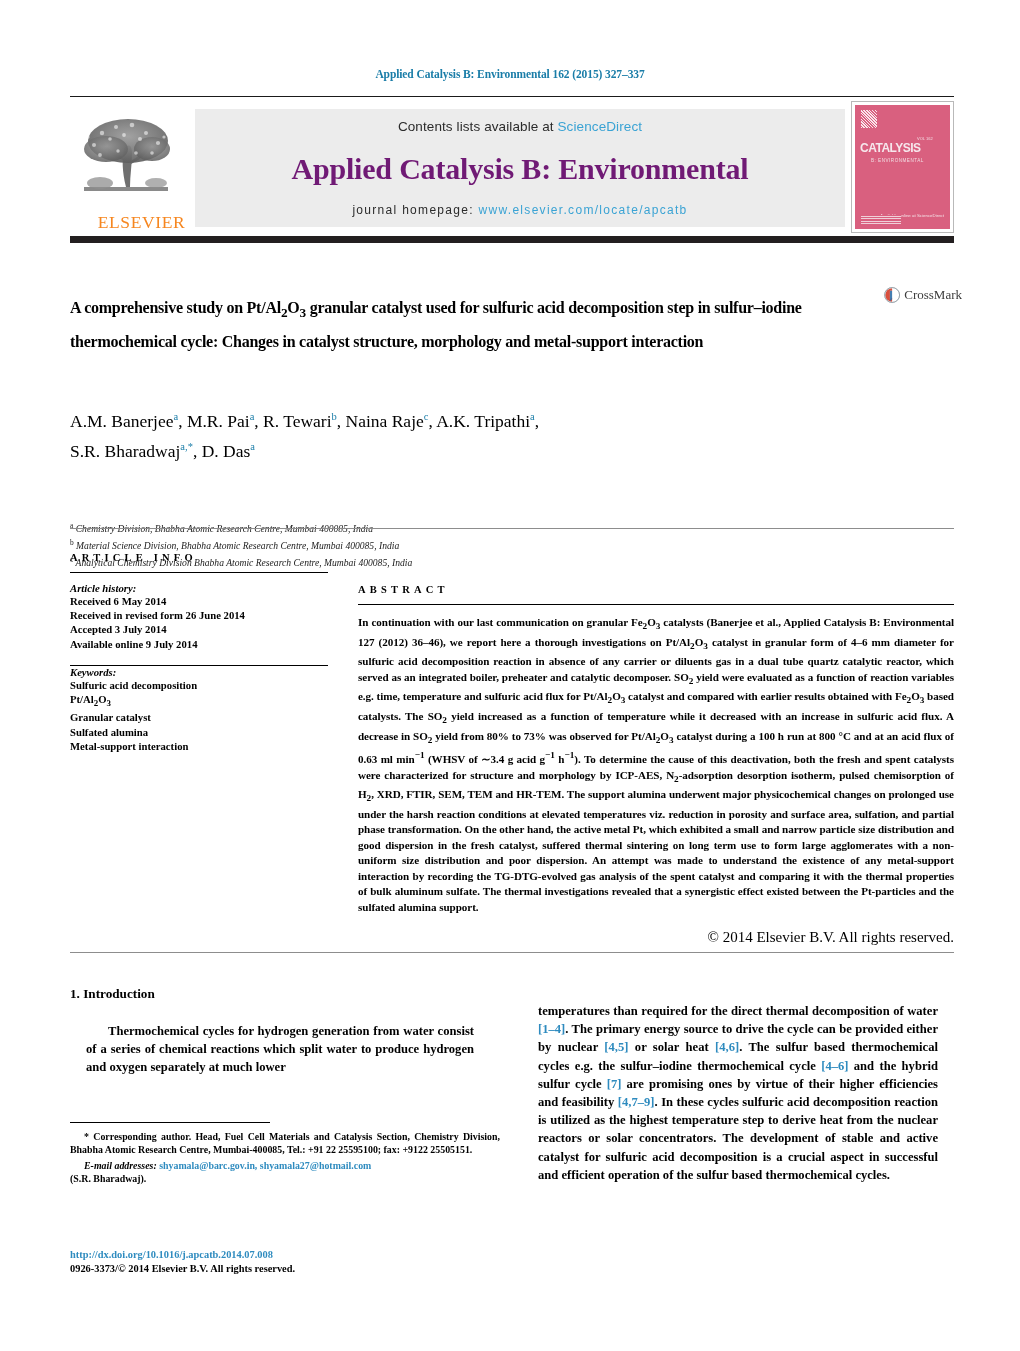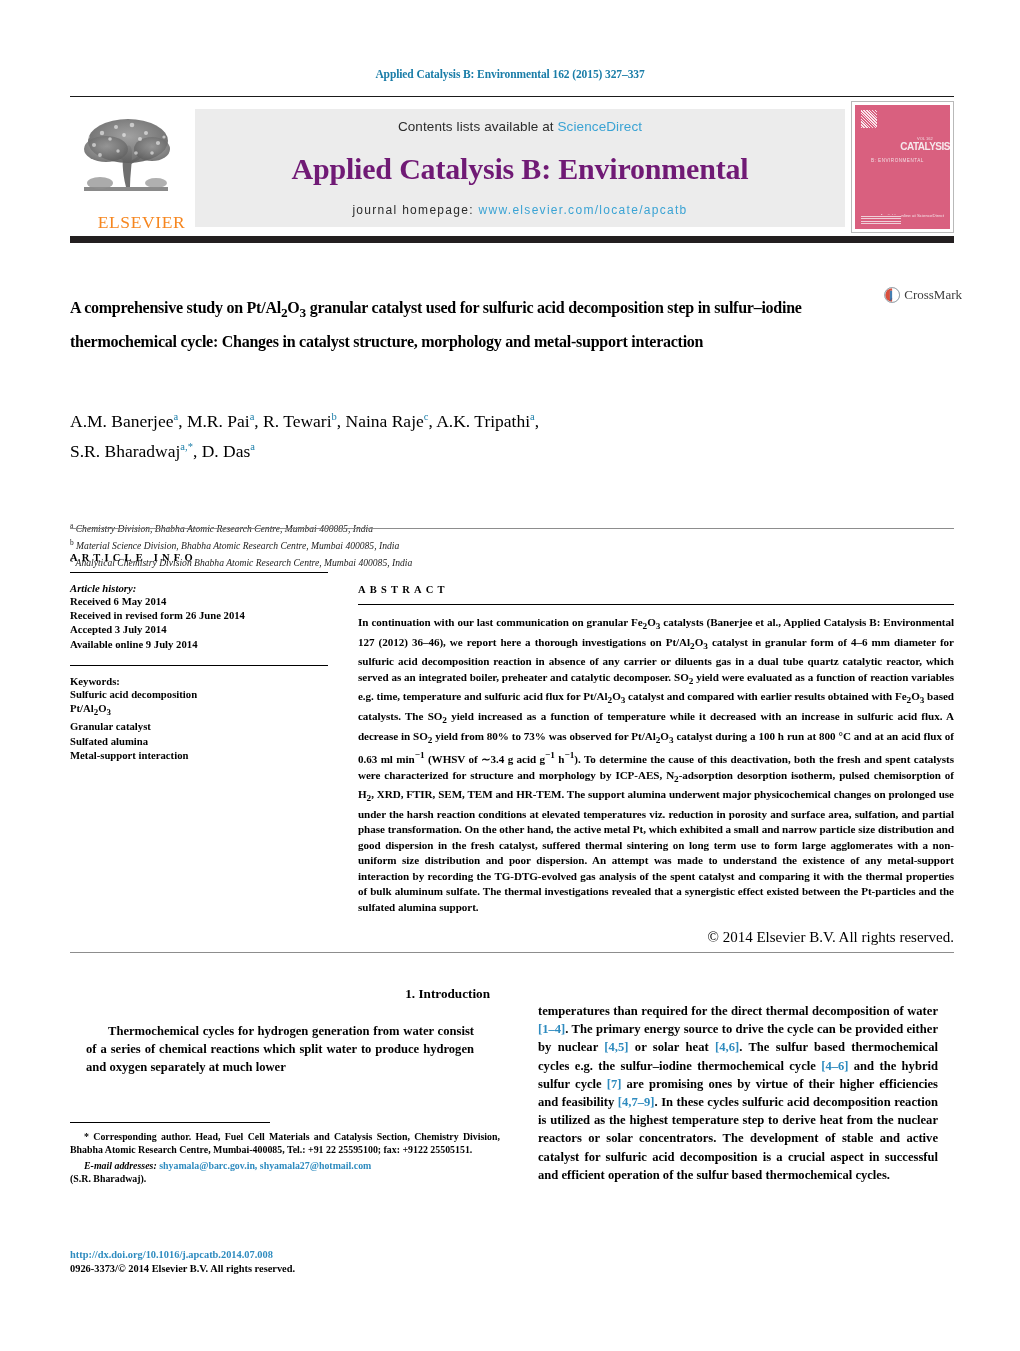"CATALYSIS" .cover-catalysis { font-size: 10px -> 12px; text-align: right -> none }
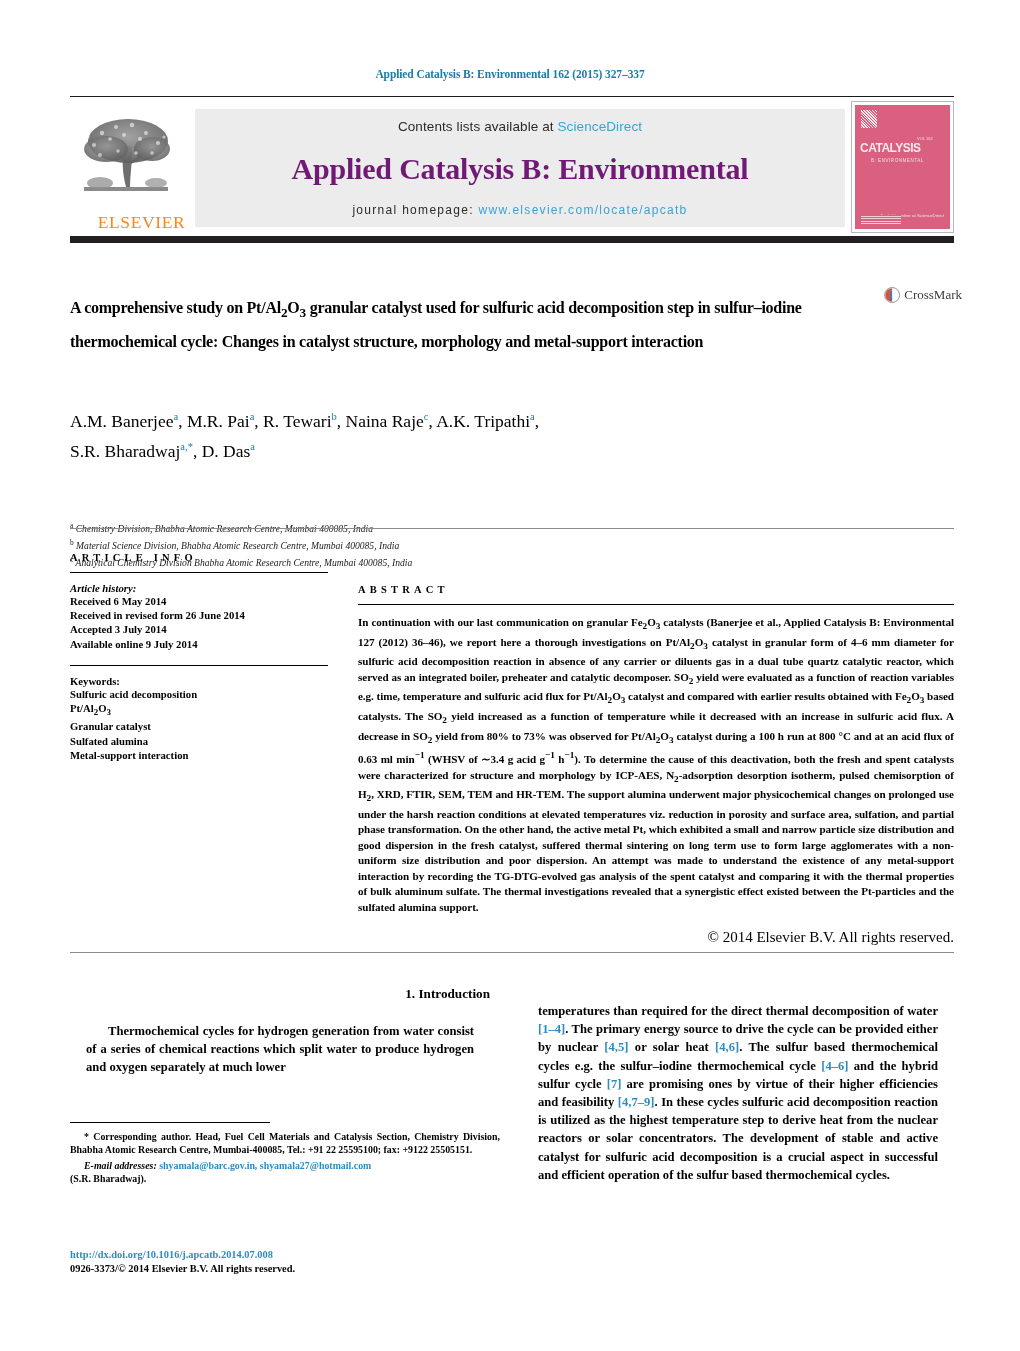"Keywords:" .kw-title { font-style: none -> italic; margin-top: 9px -> none }
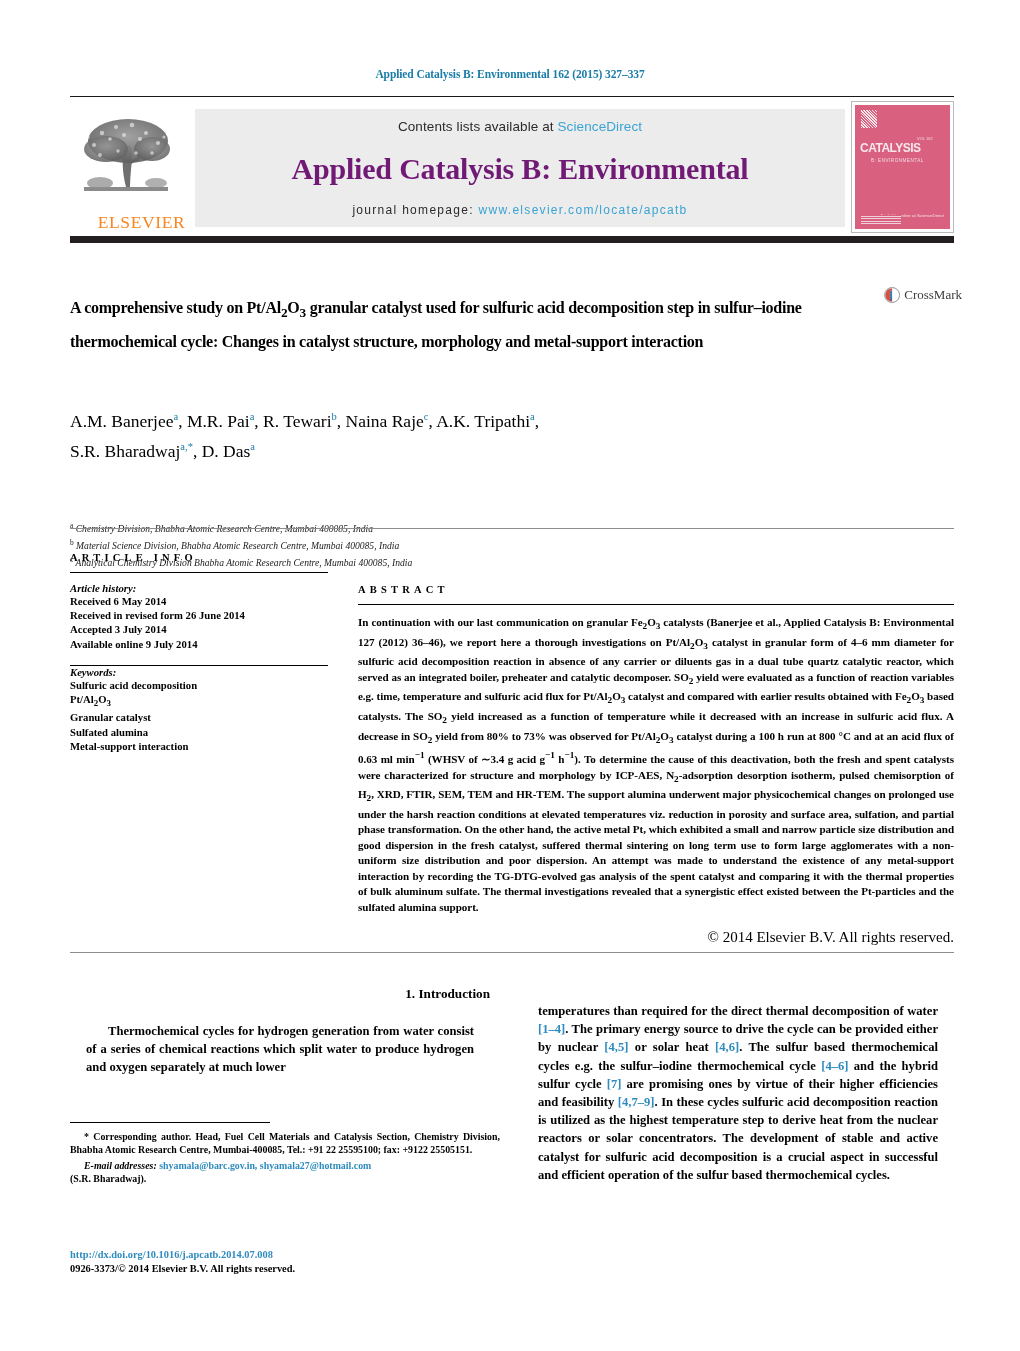"1. Introduction" .h1 { text-align: right -> none }
